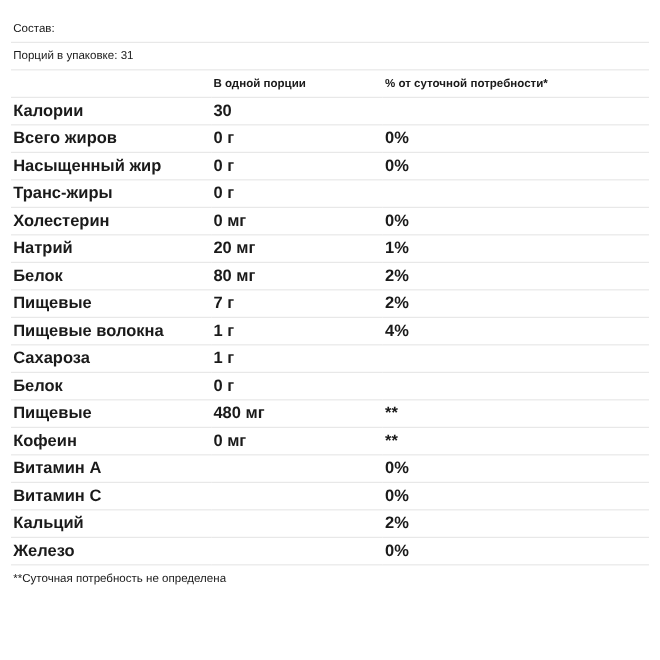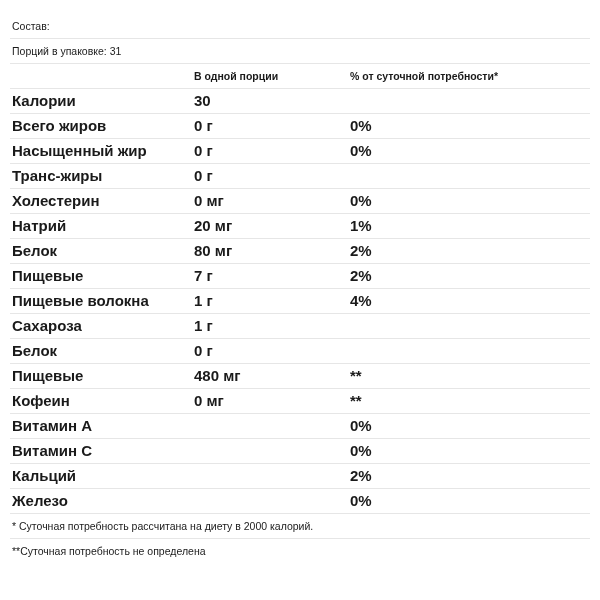"* Суточная потребность рассчитана на" div.footnote { html: <div>* Суточная потребность рассчитана на диету в 2000 калорий.</div> -> none }
